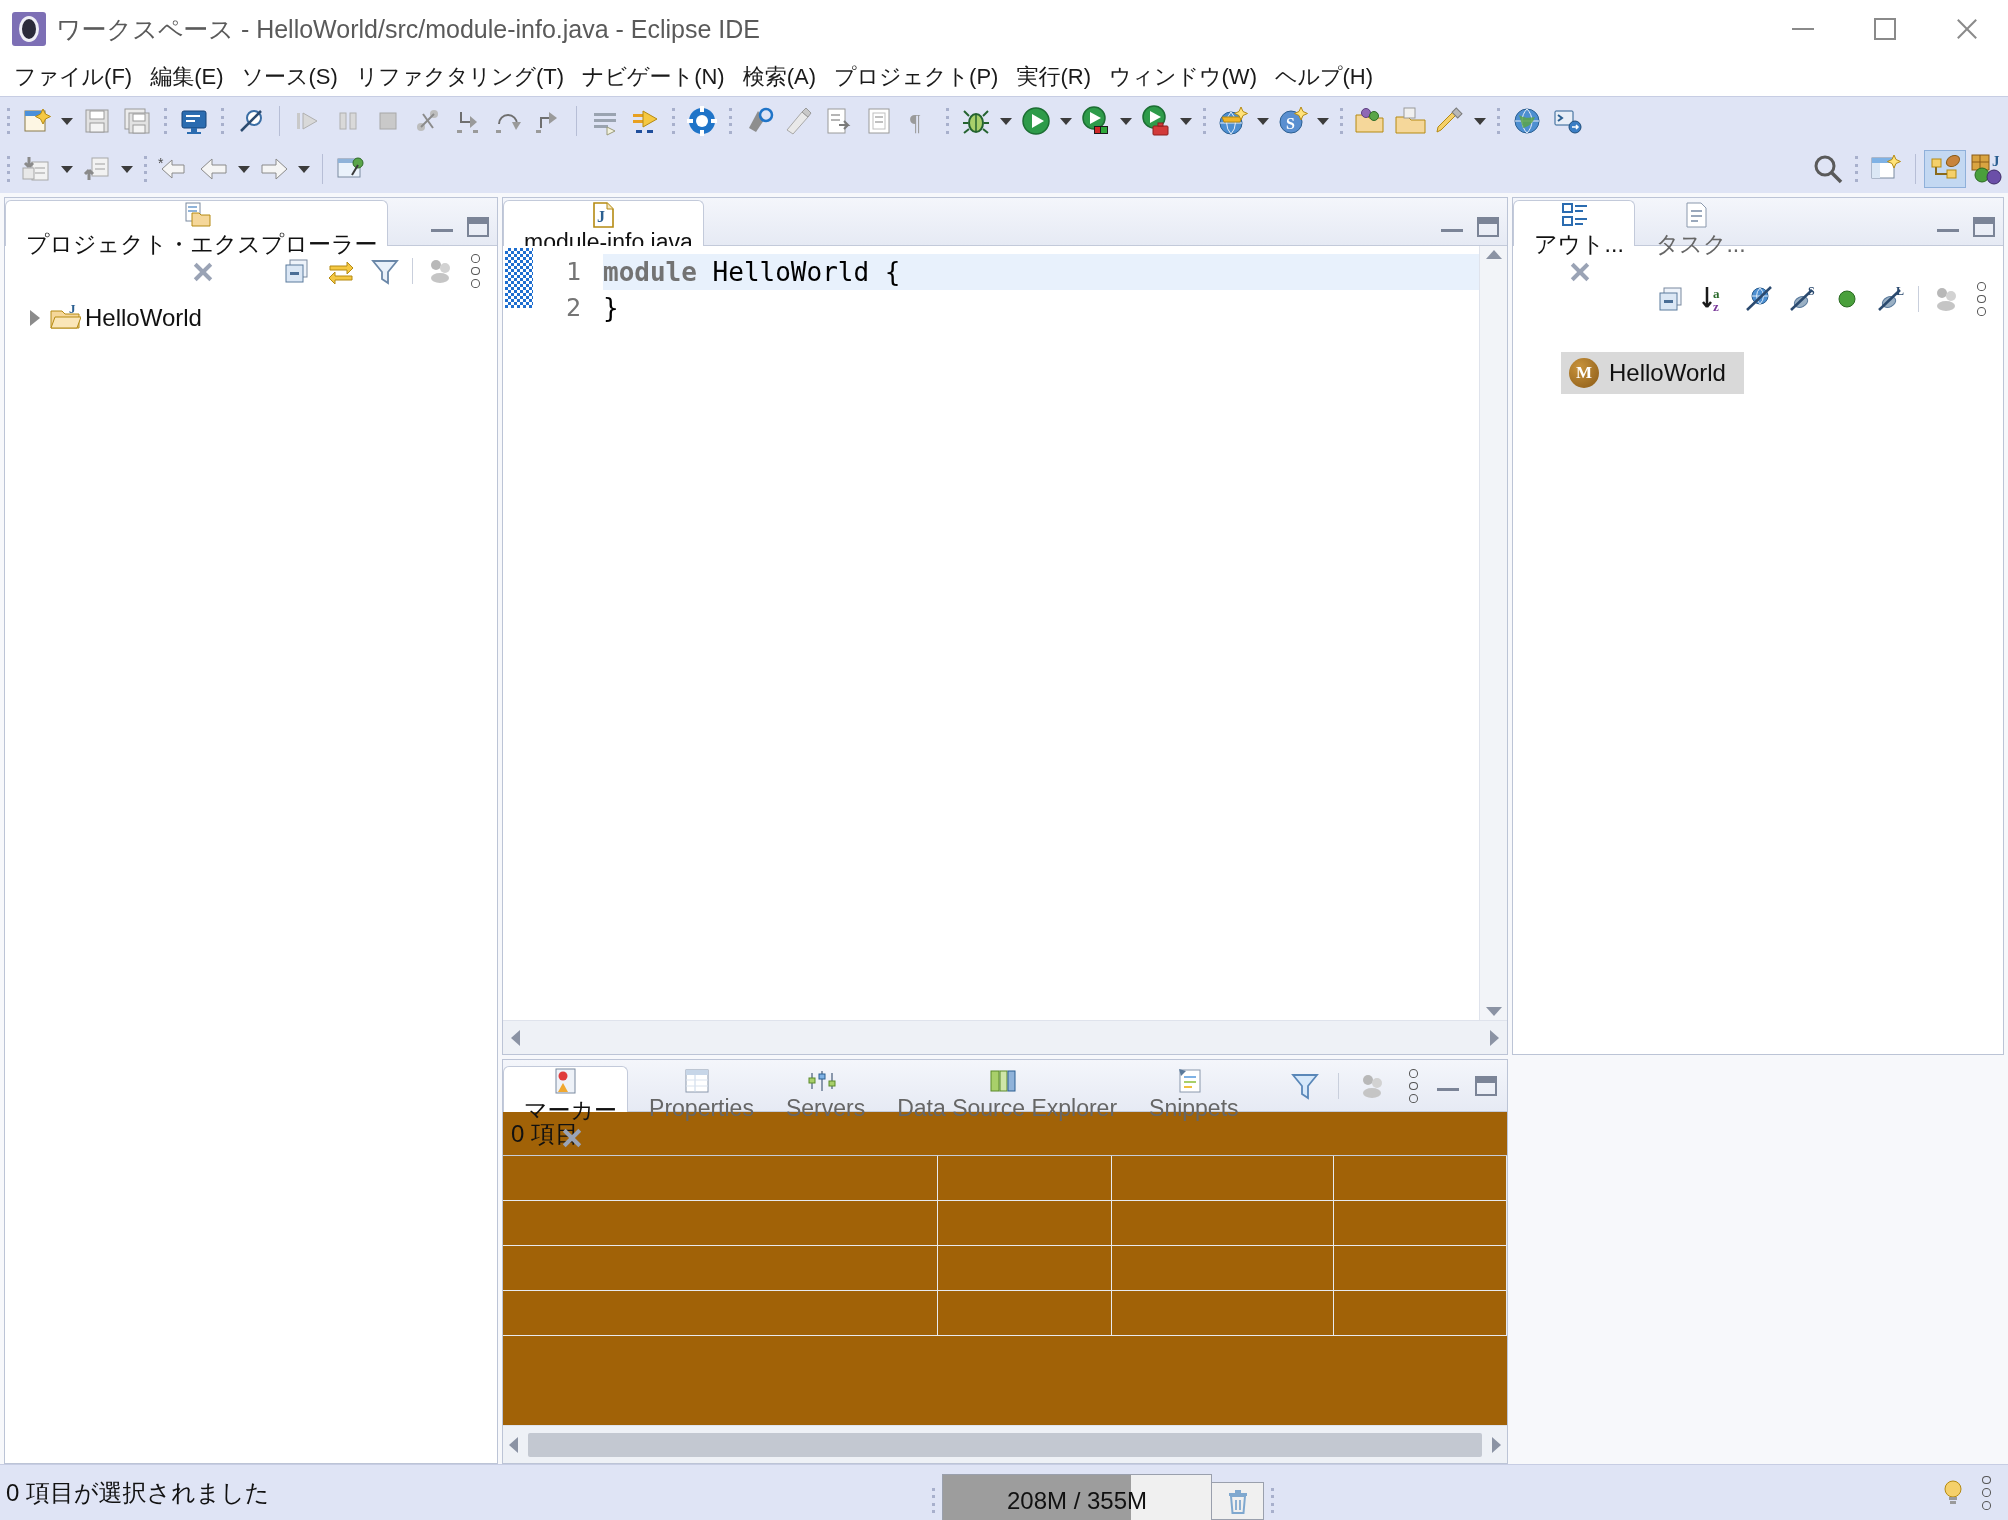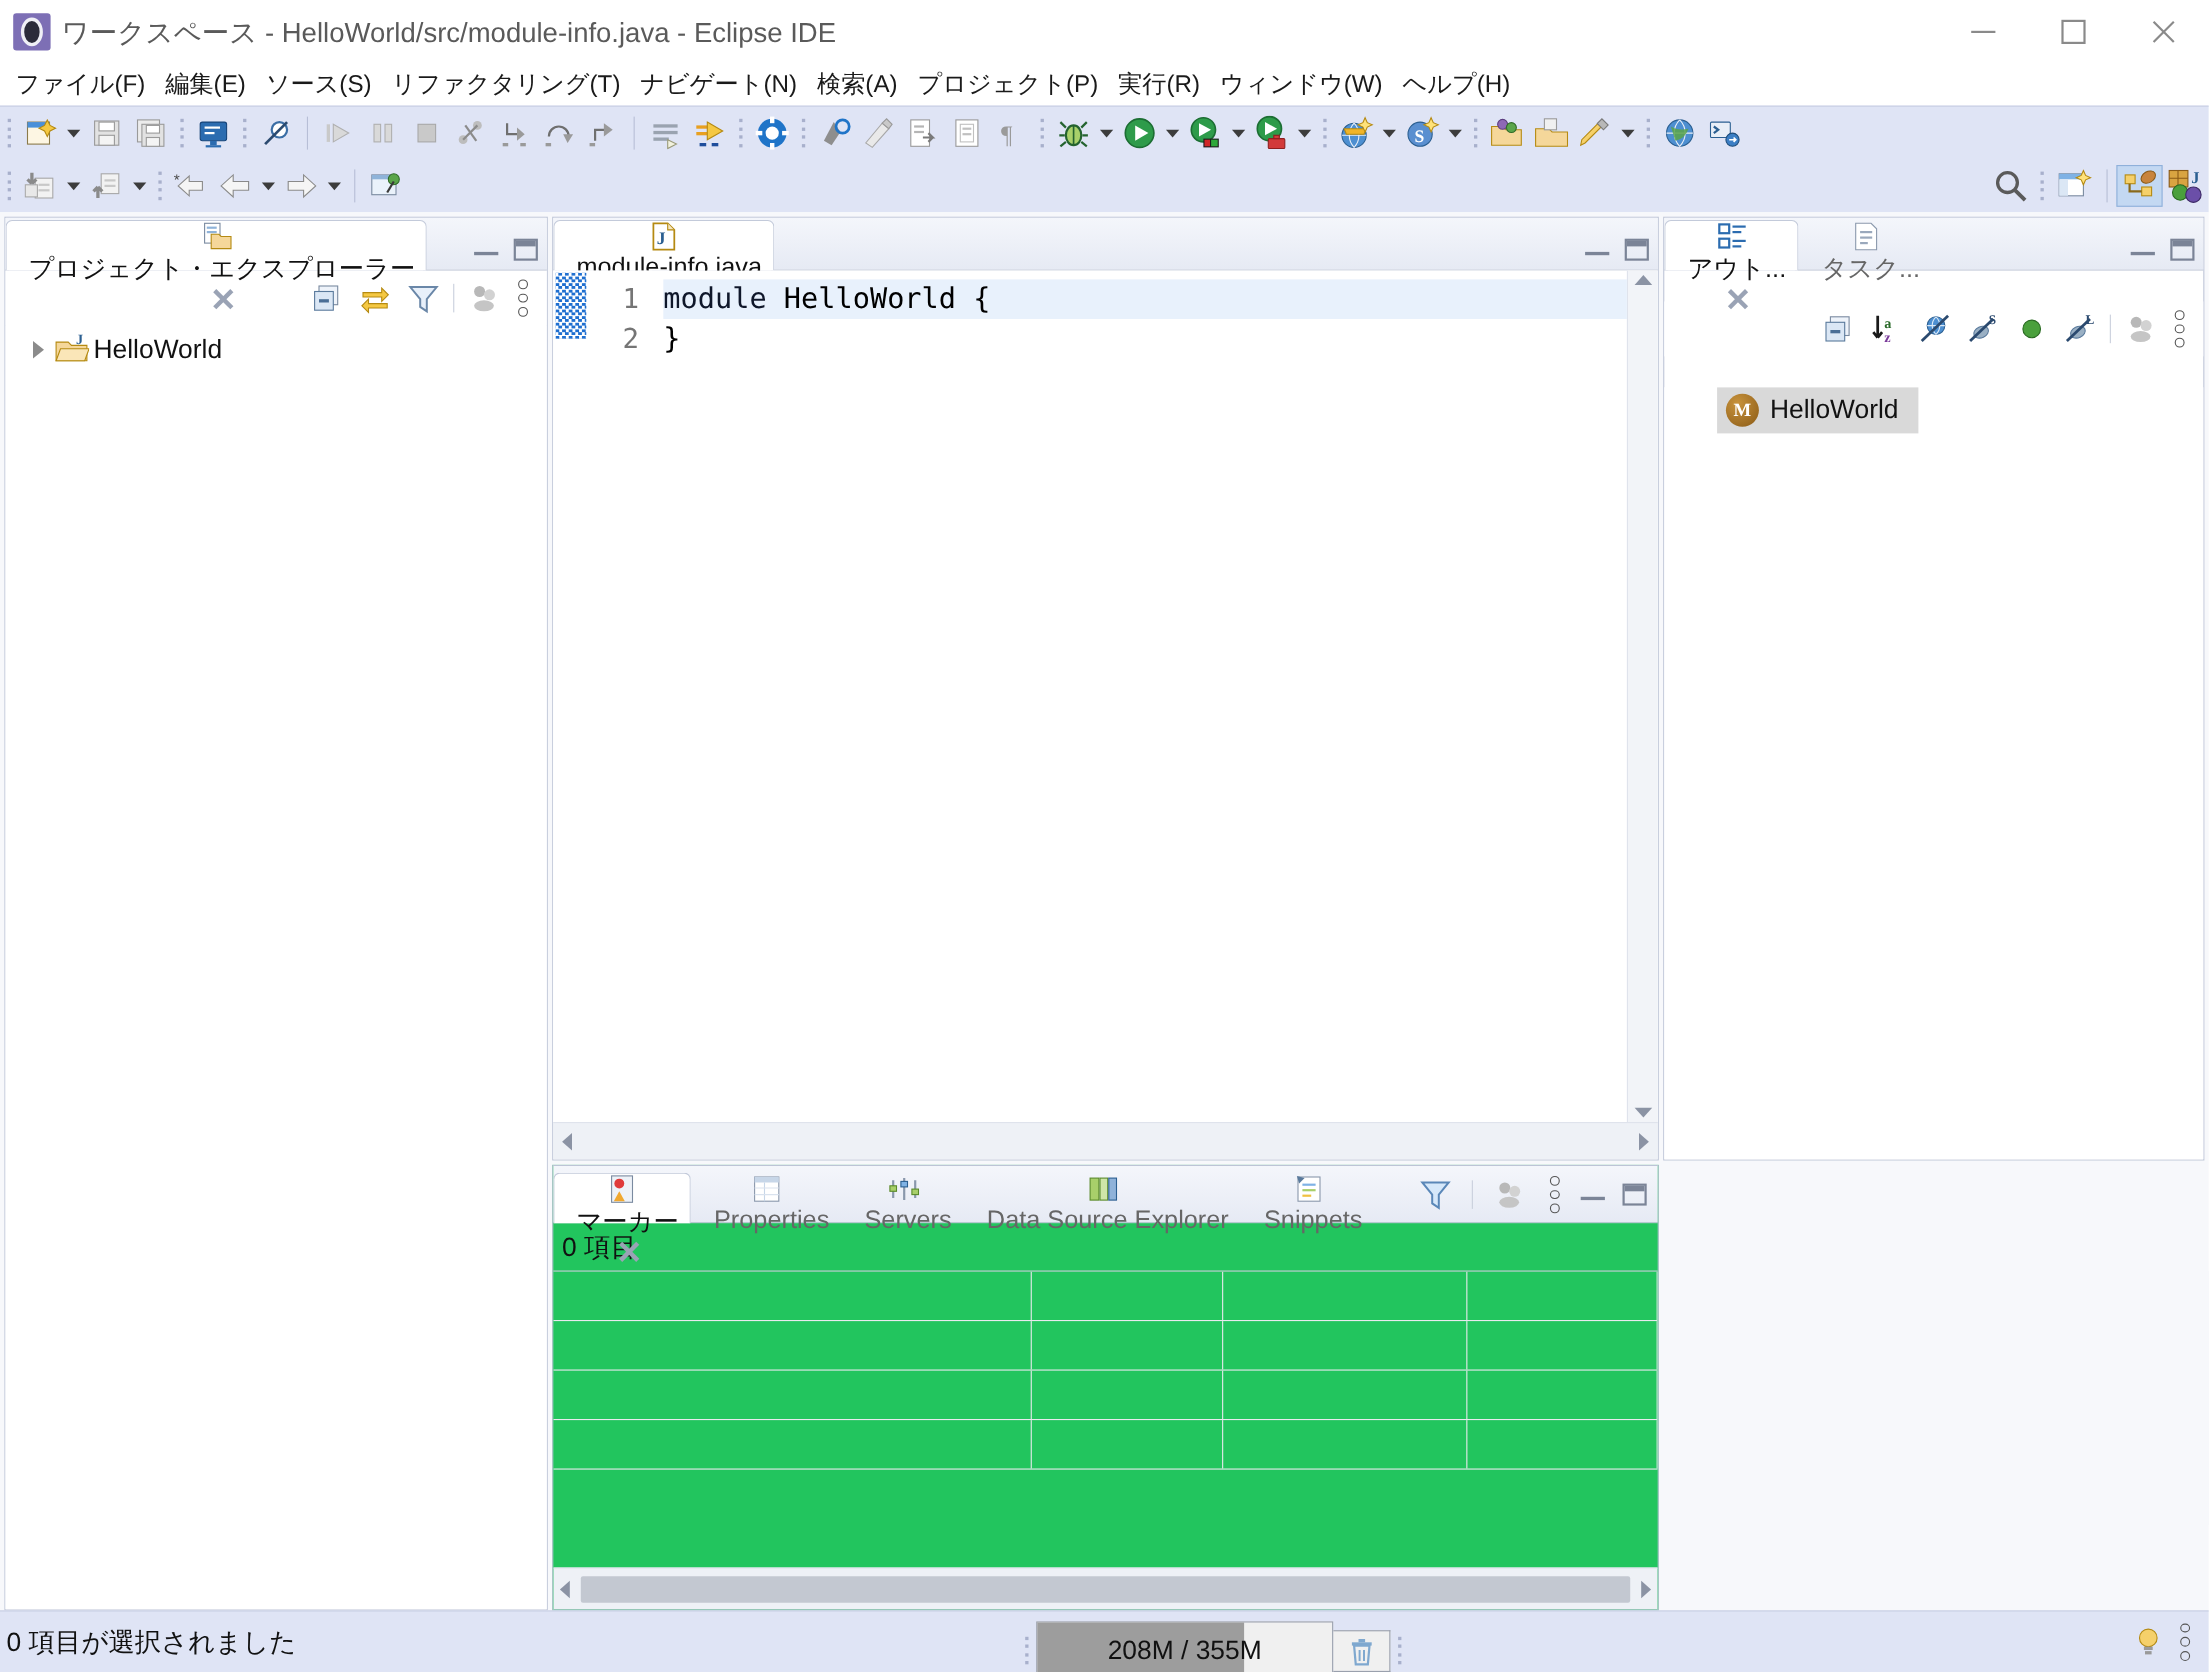"module" .kw { color: #0f172a -> #737373; font-weight: normal -> bold }
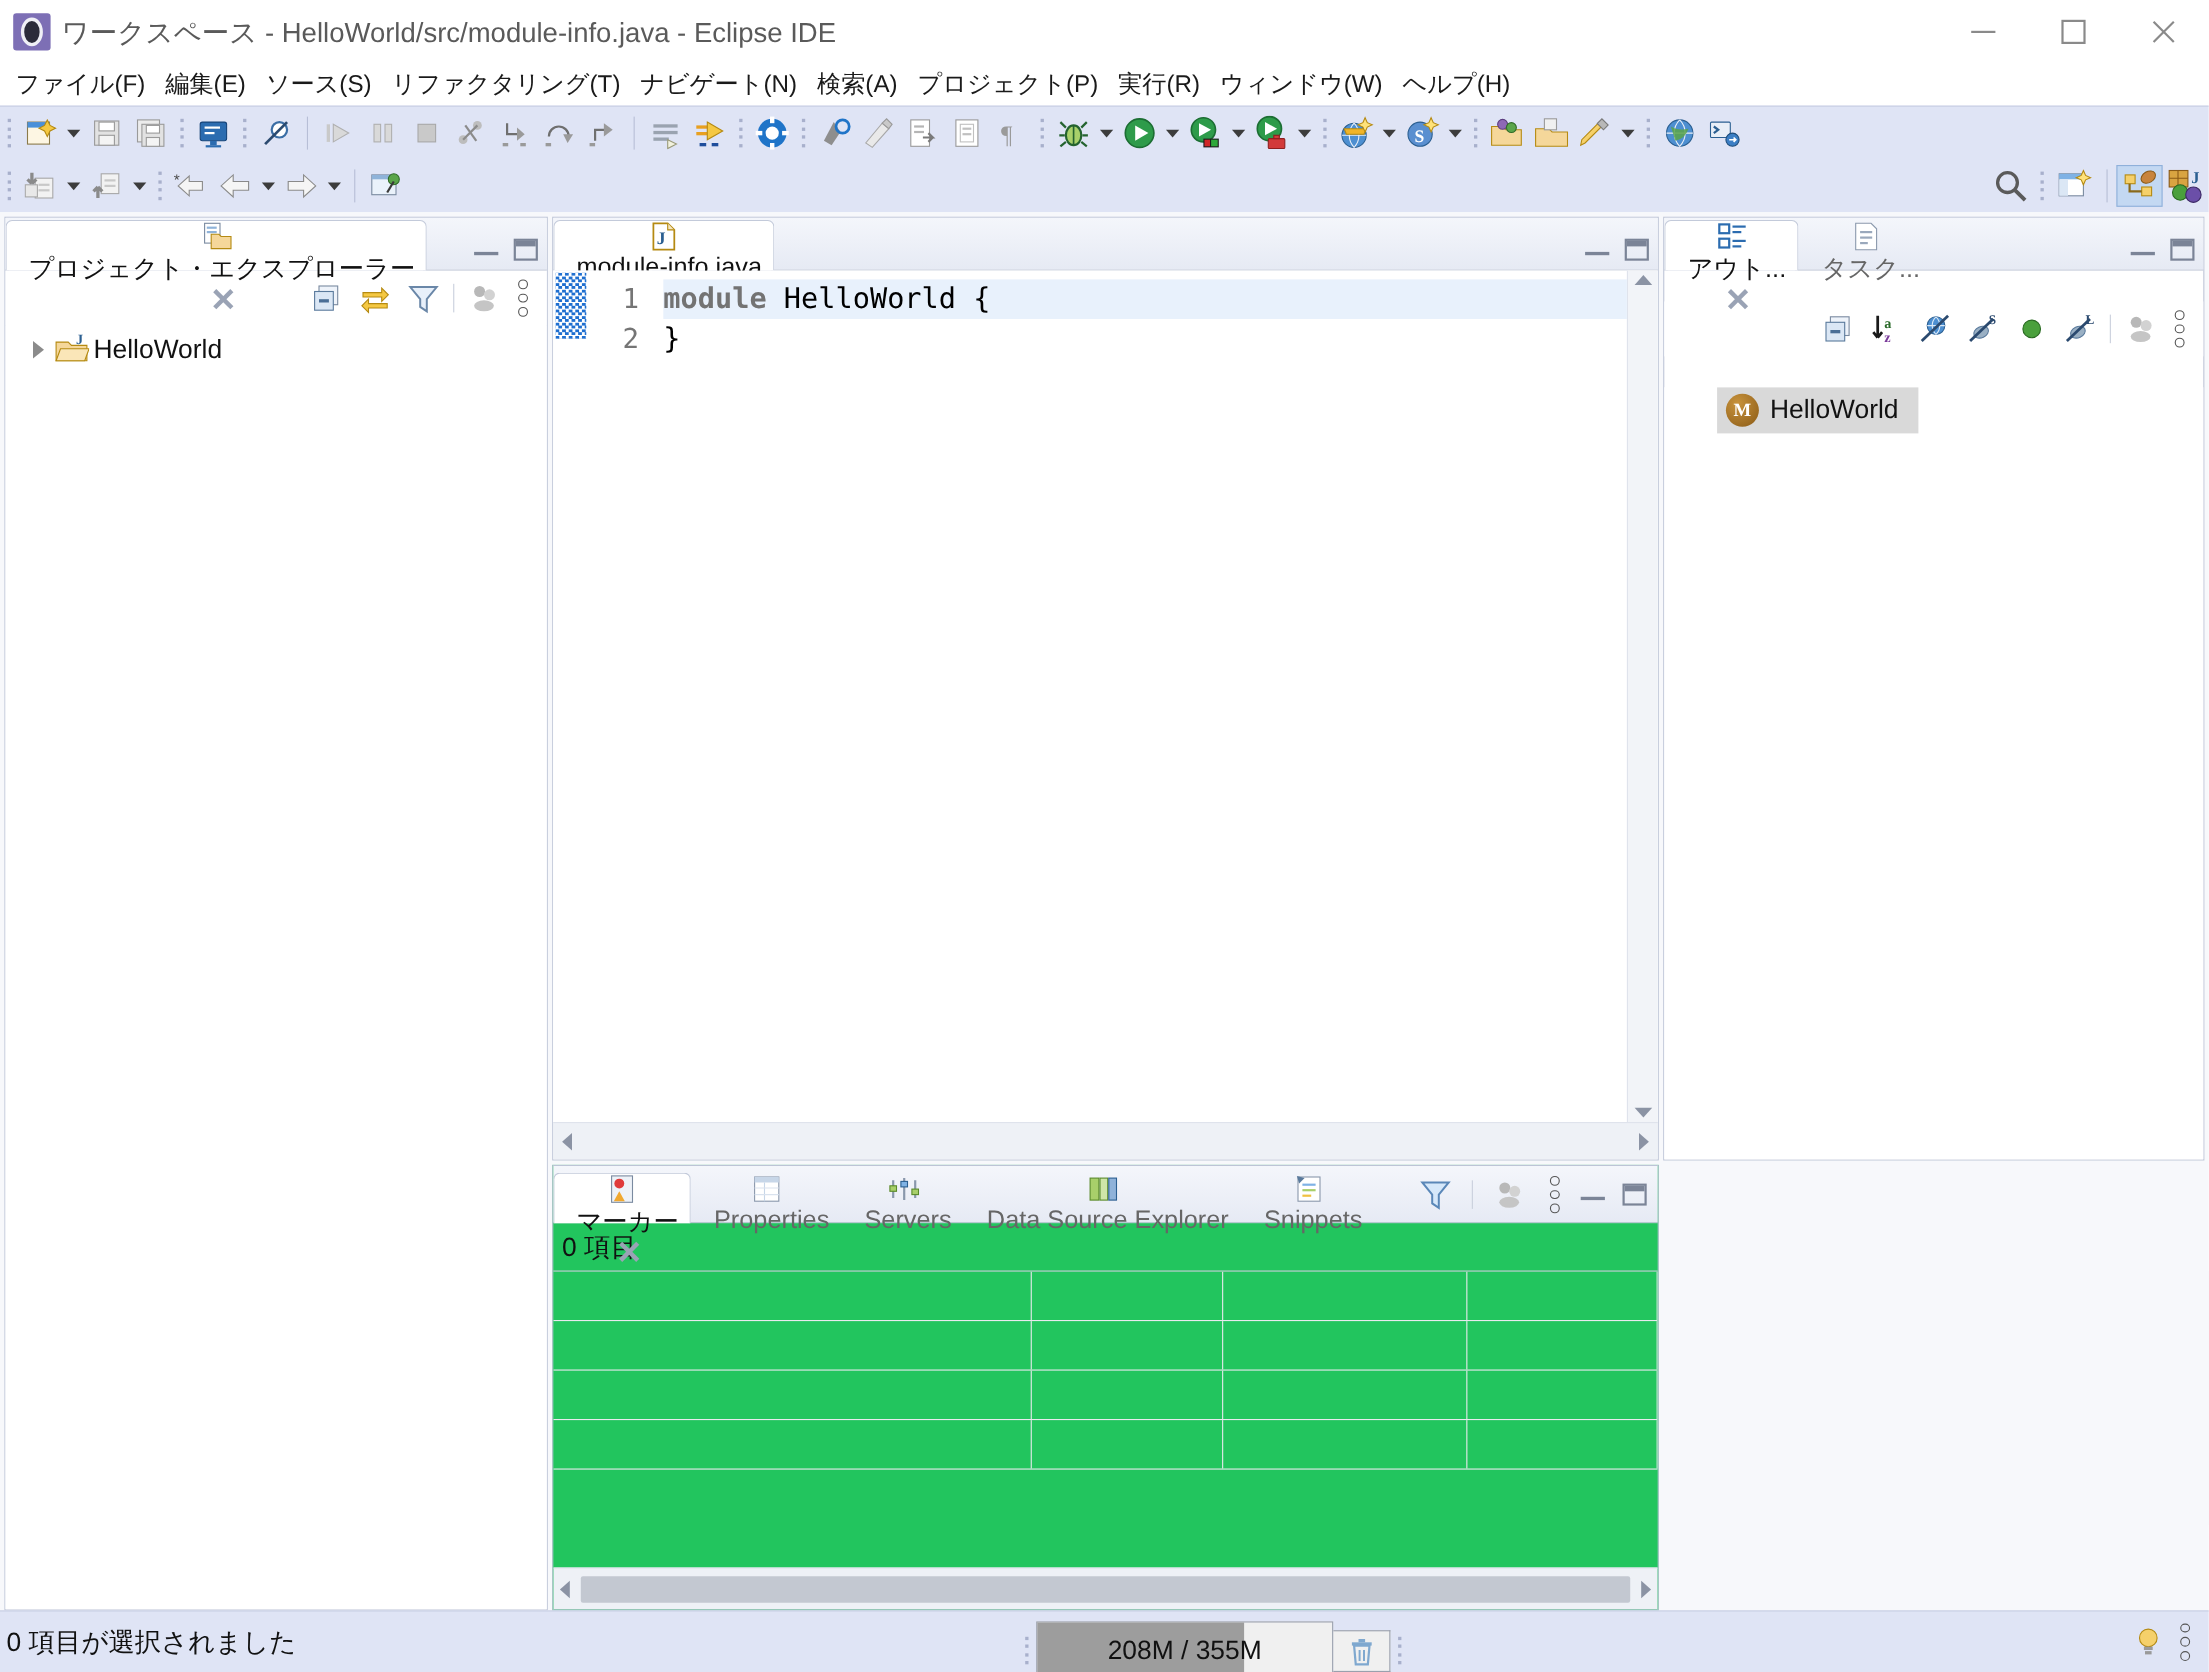"マーカー" .bottom-panel { background: #22c55e -> #a16207 }
